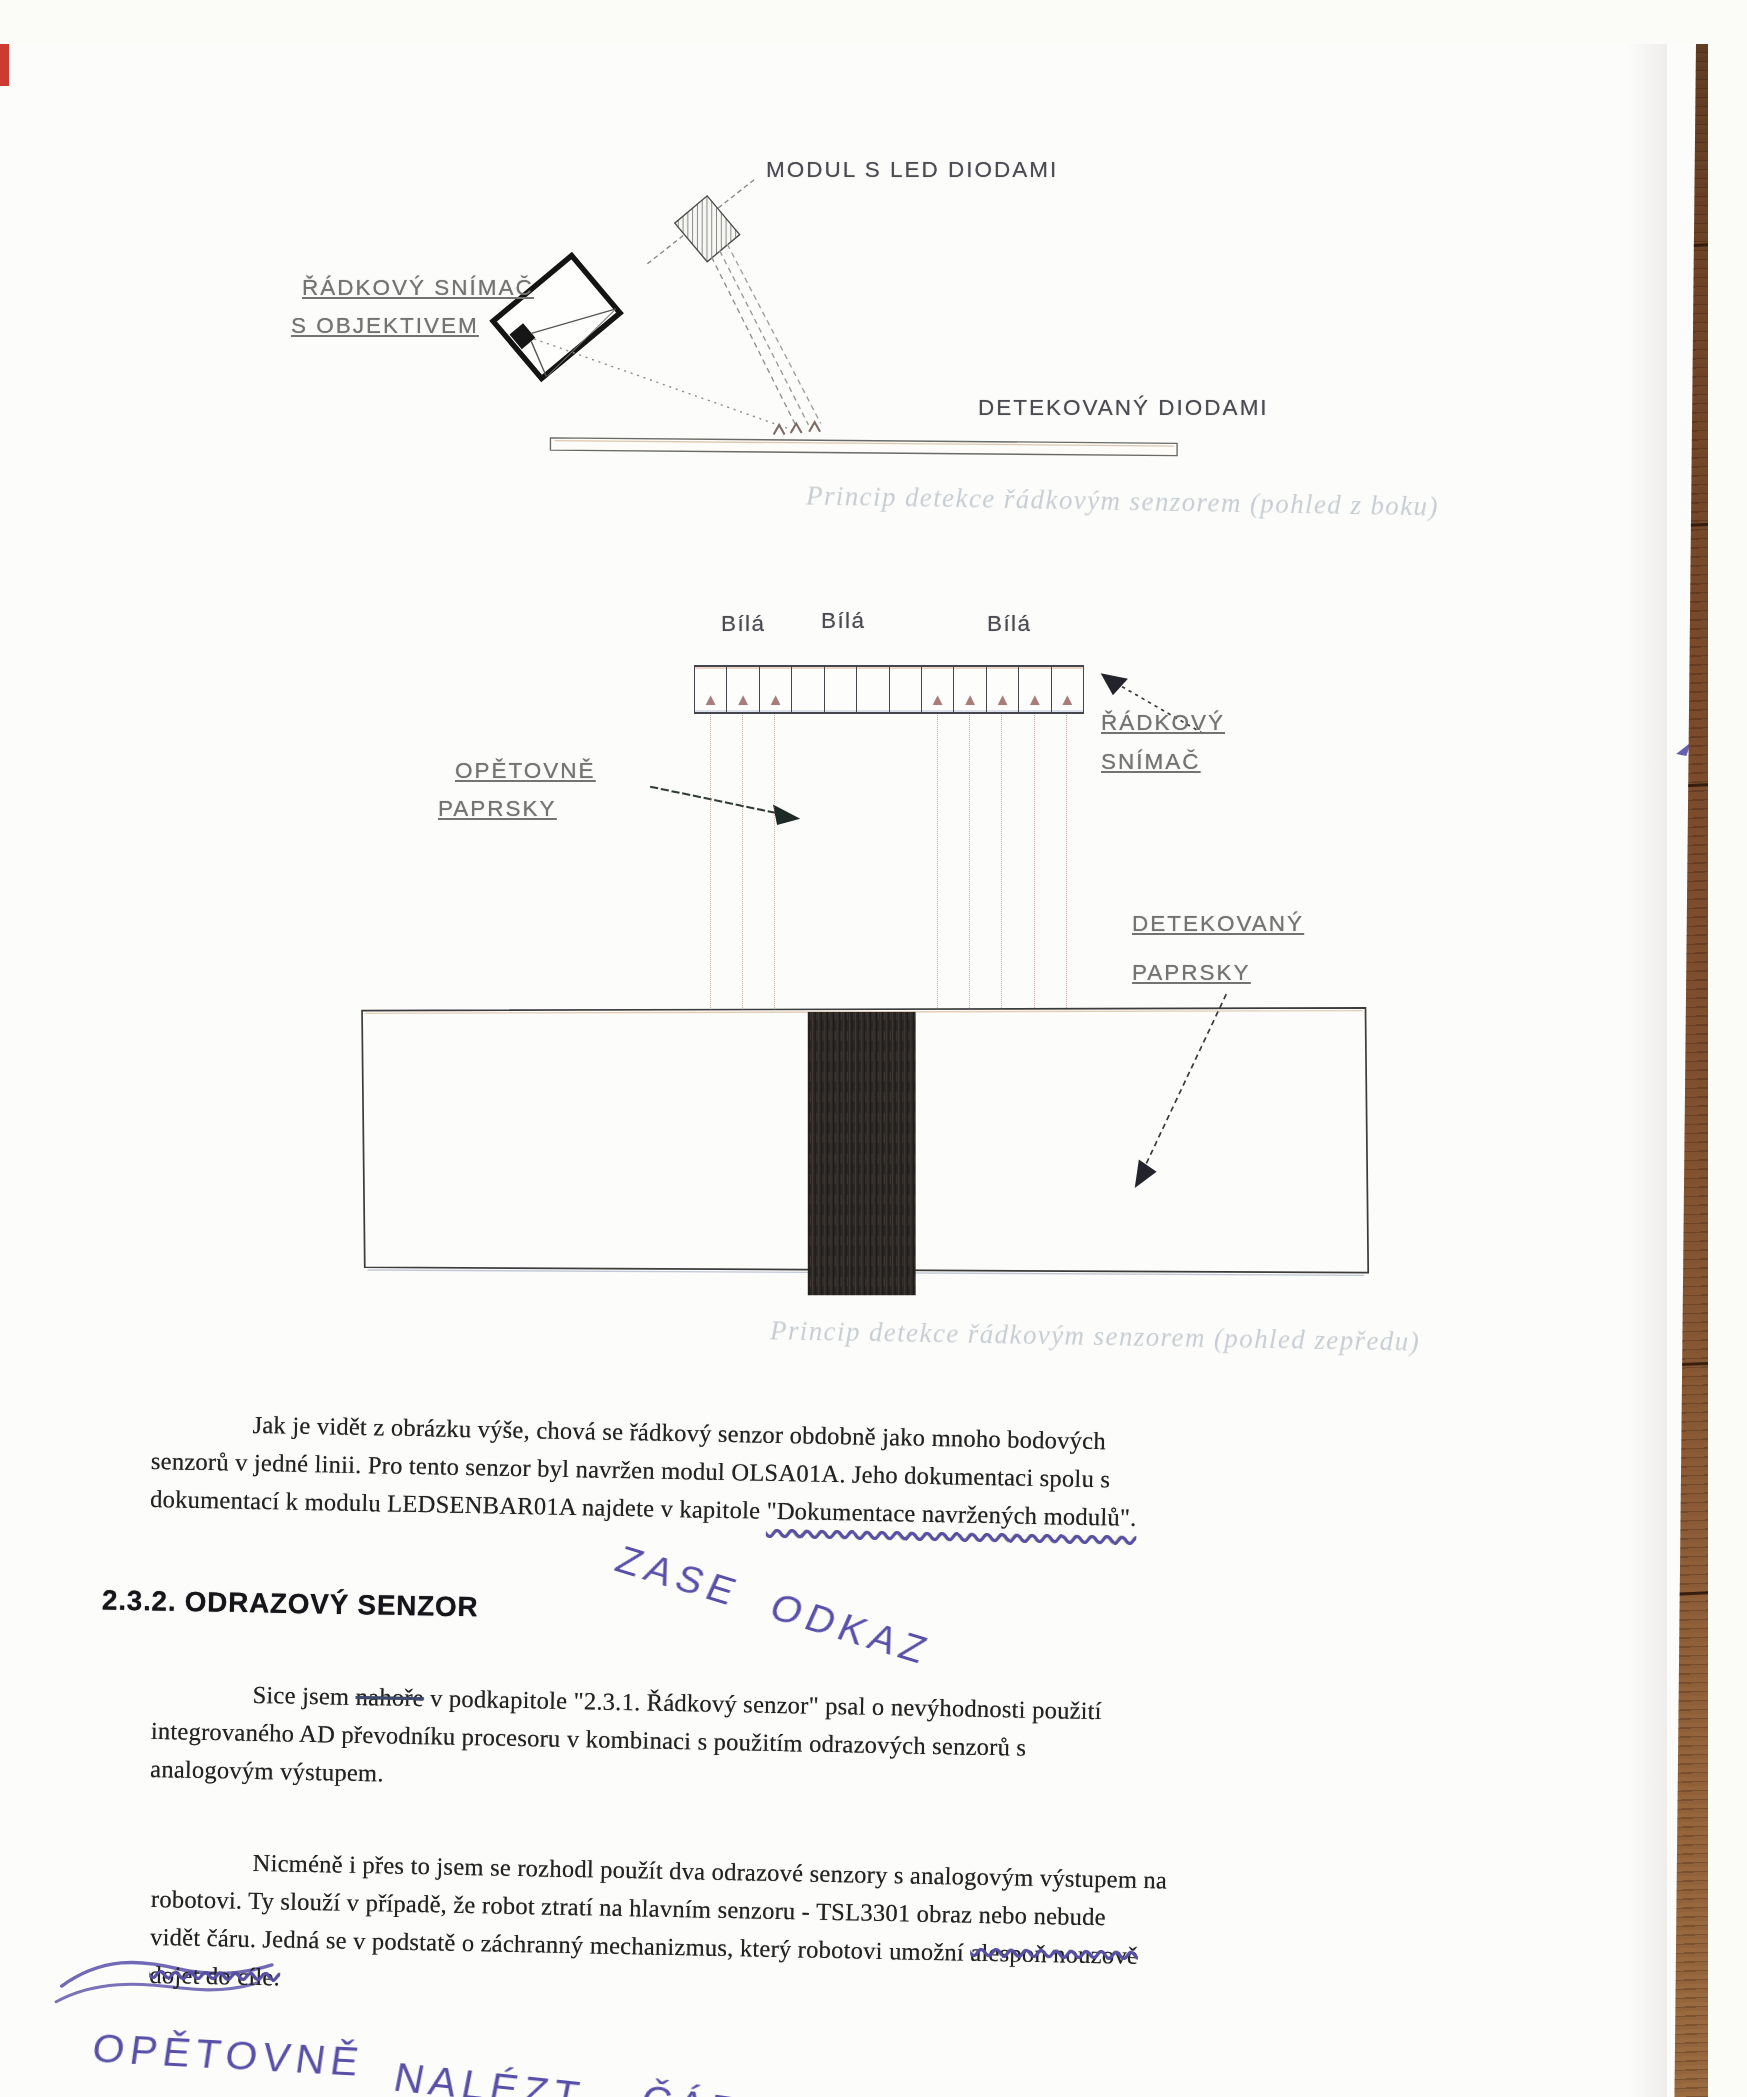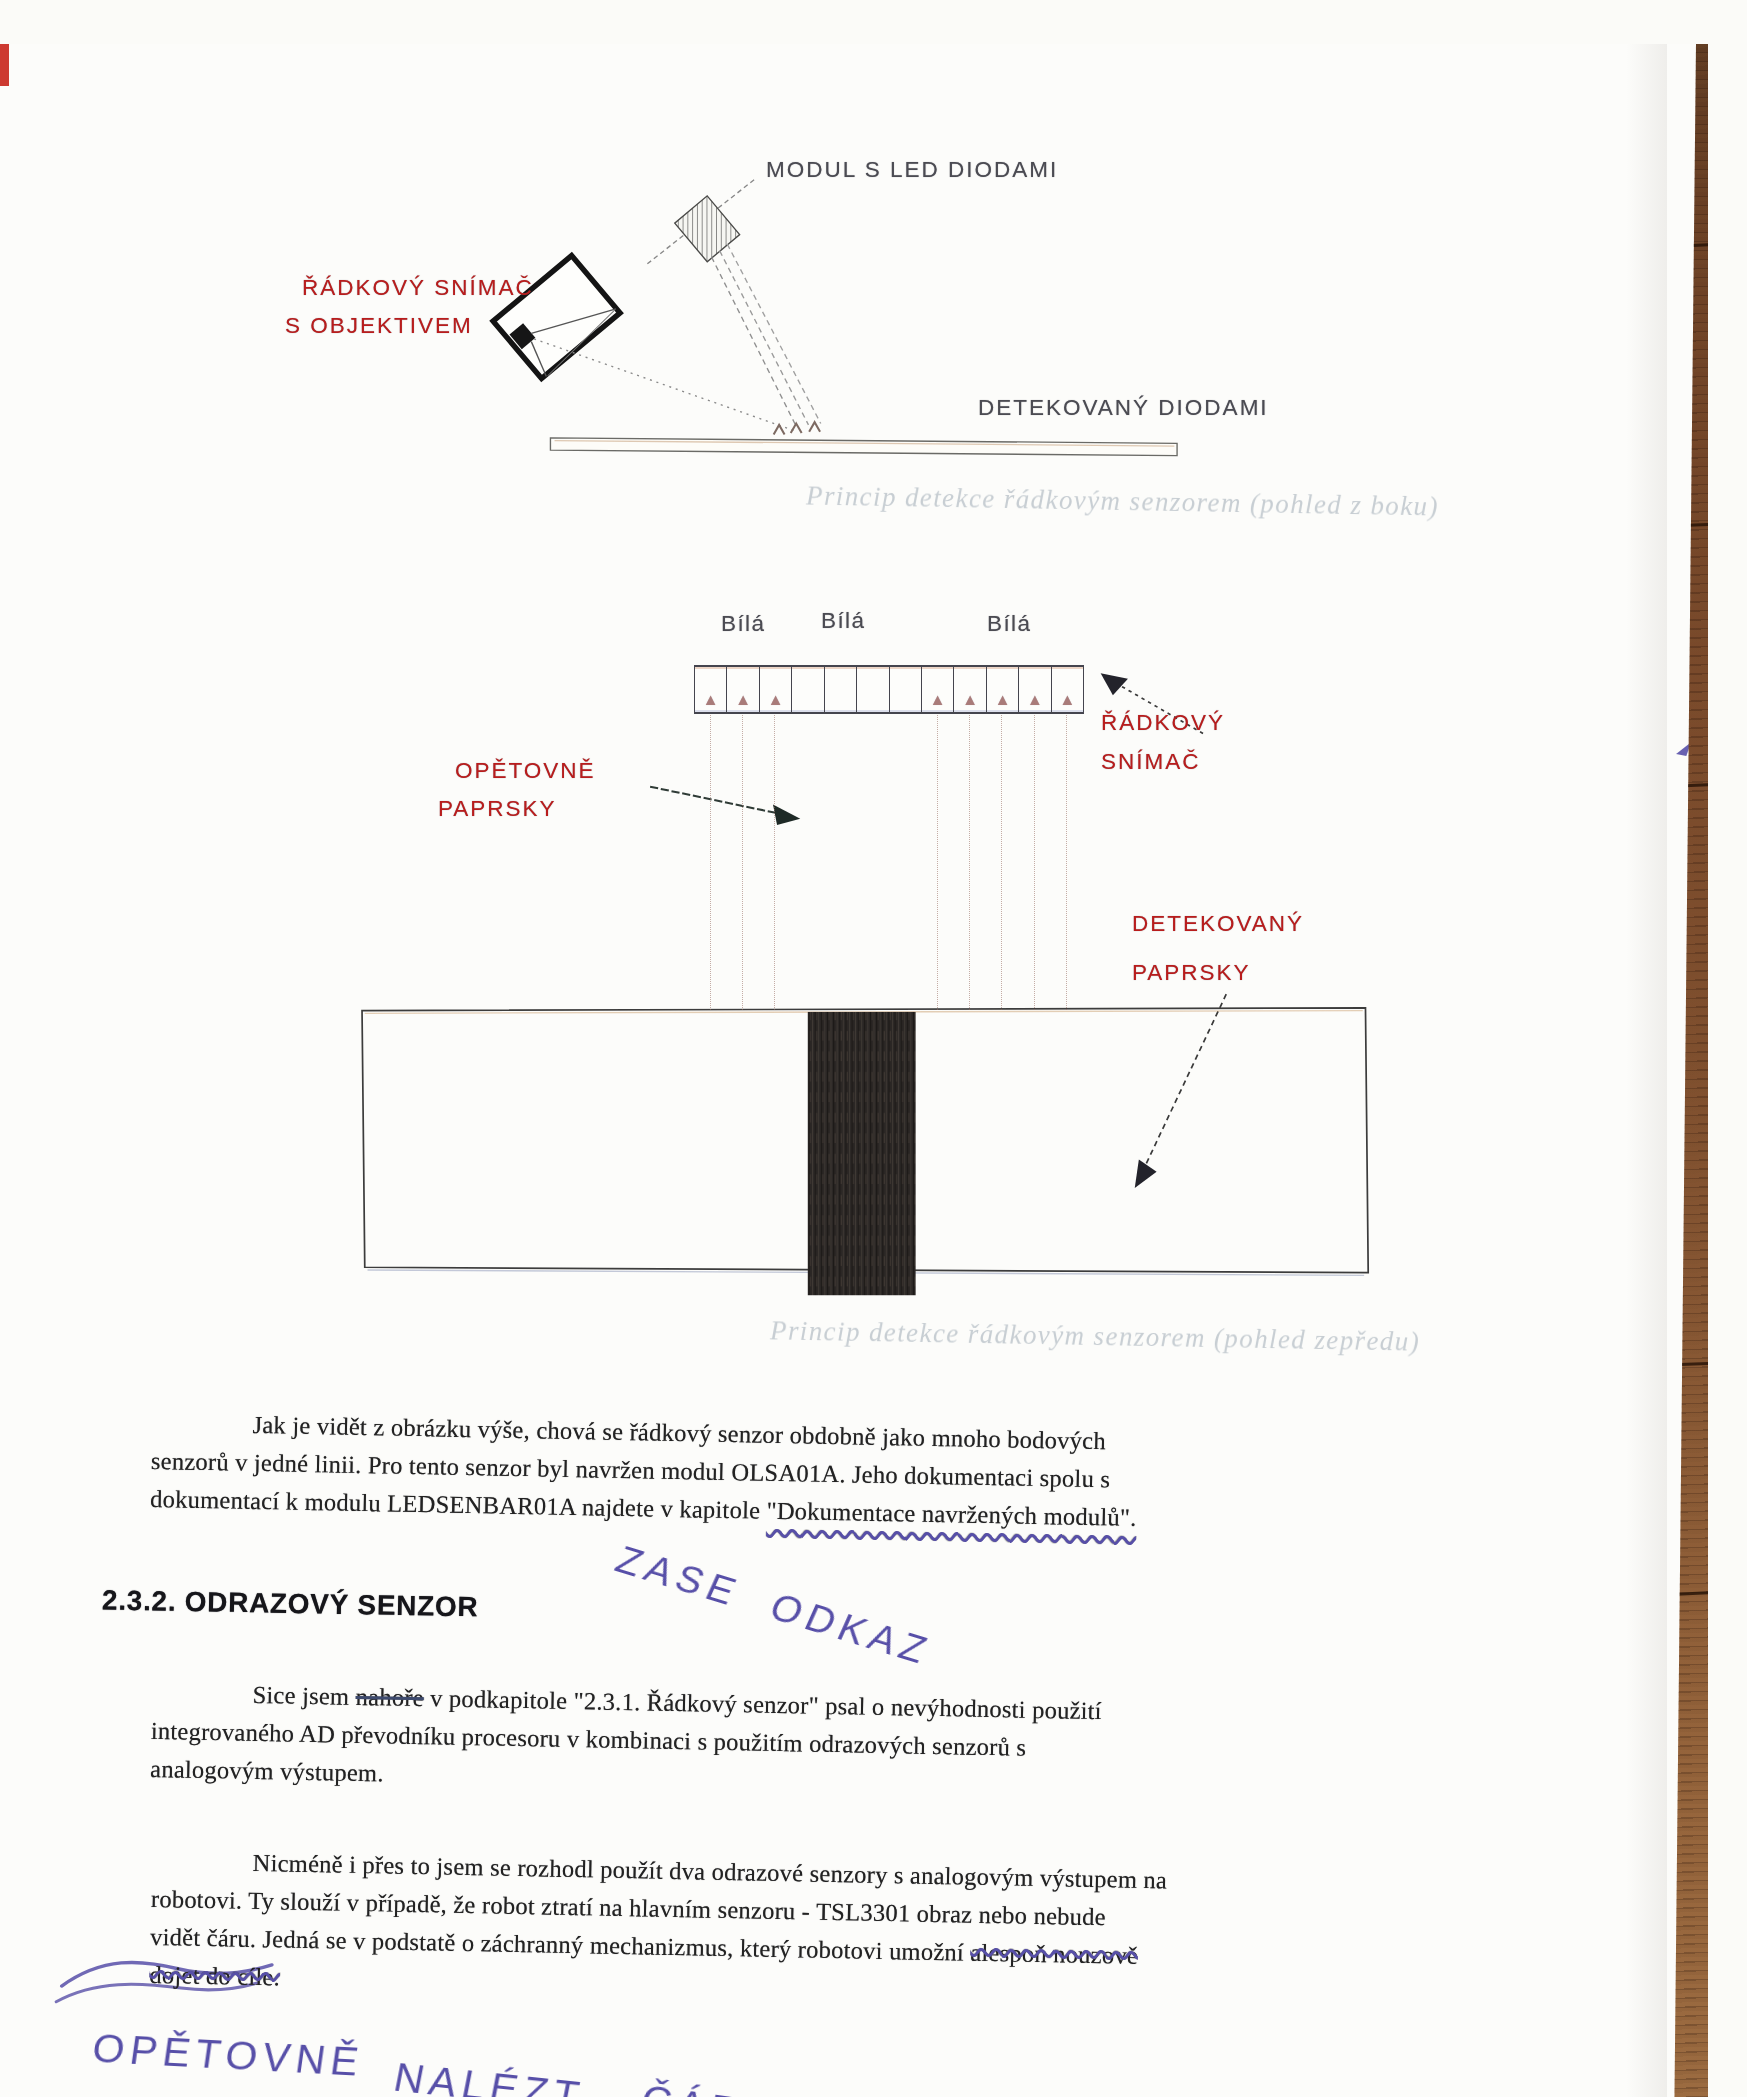"ŘÁDKOVÝ SNÍMAČ" .dlabel.dark { color: #b91c1c -> #737373; text-decoration: none -> underline }
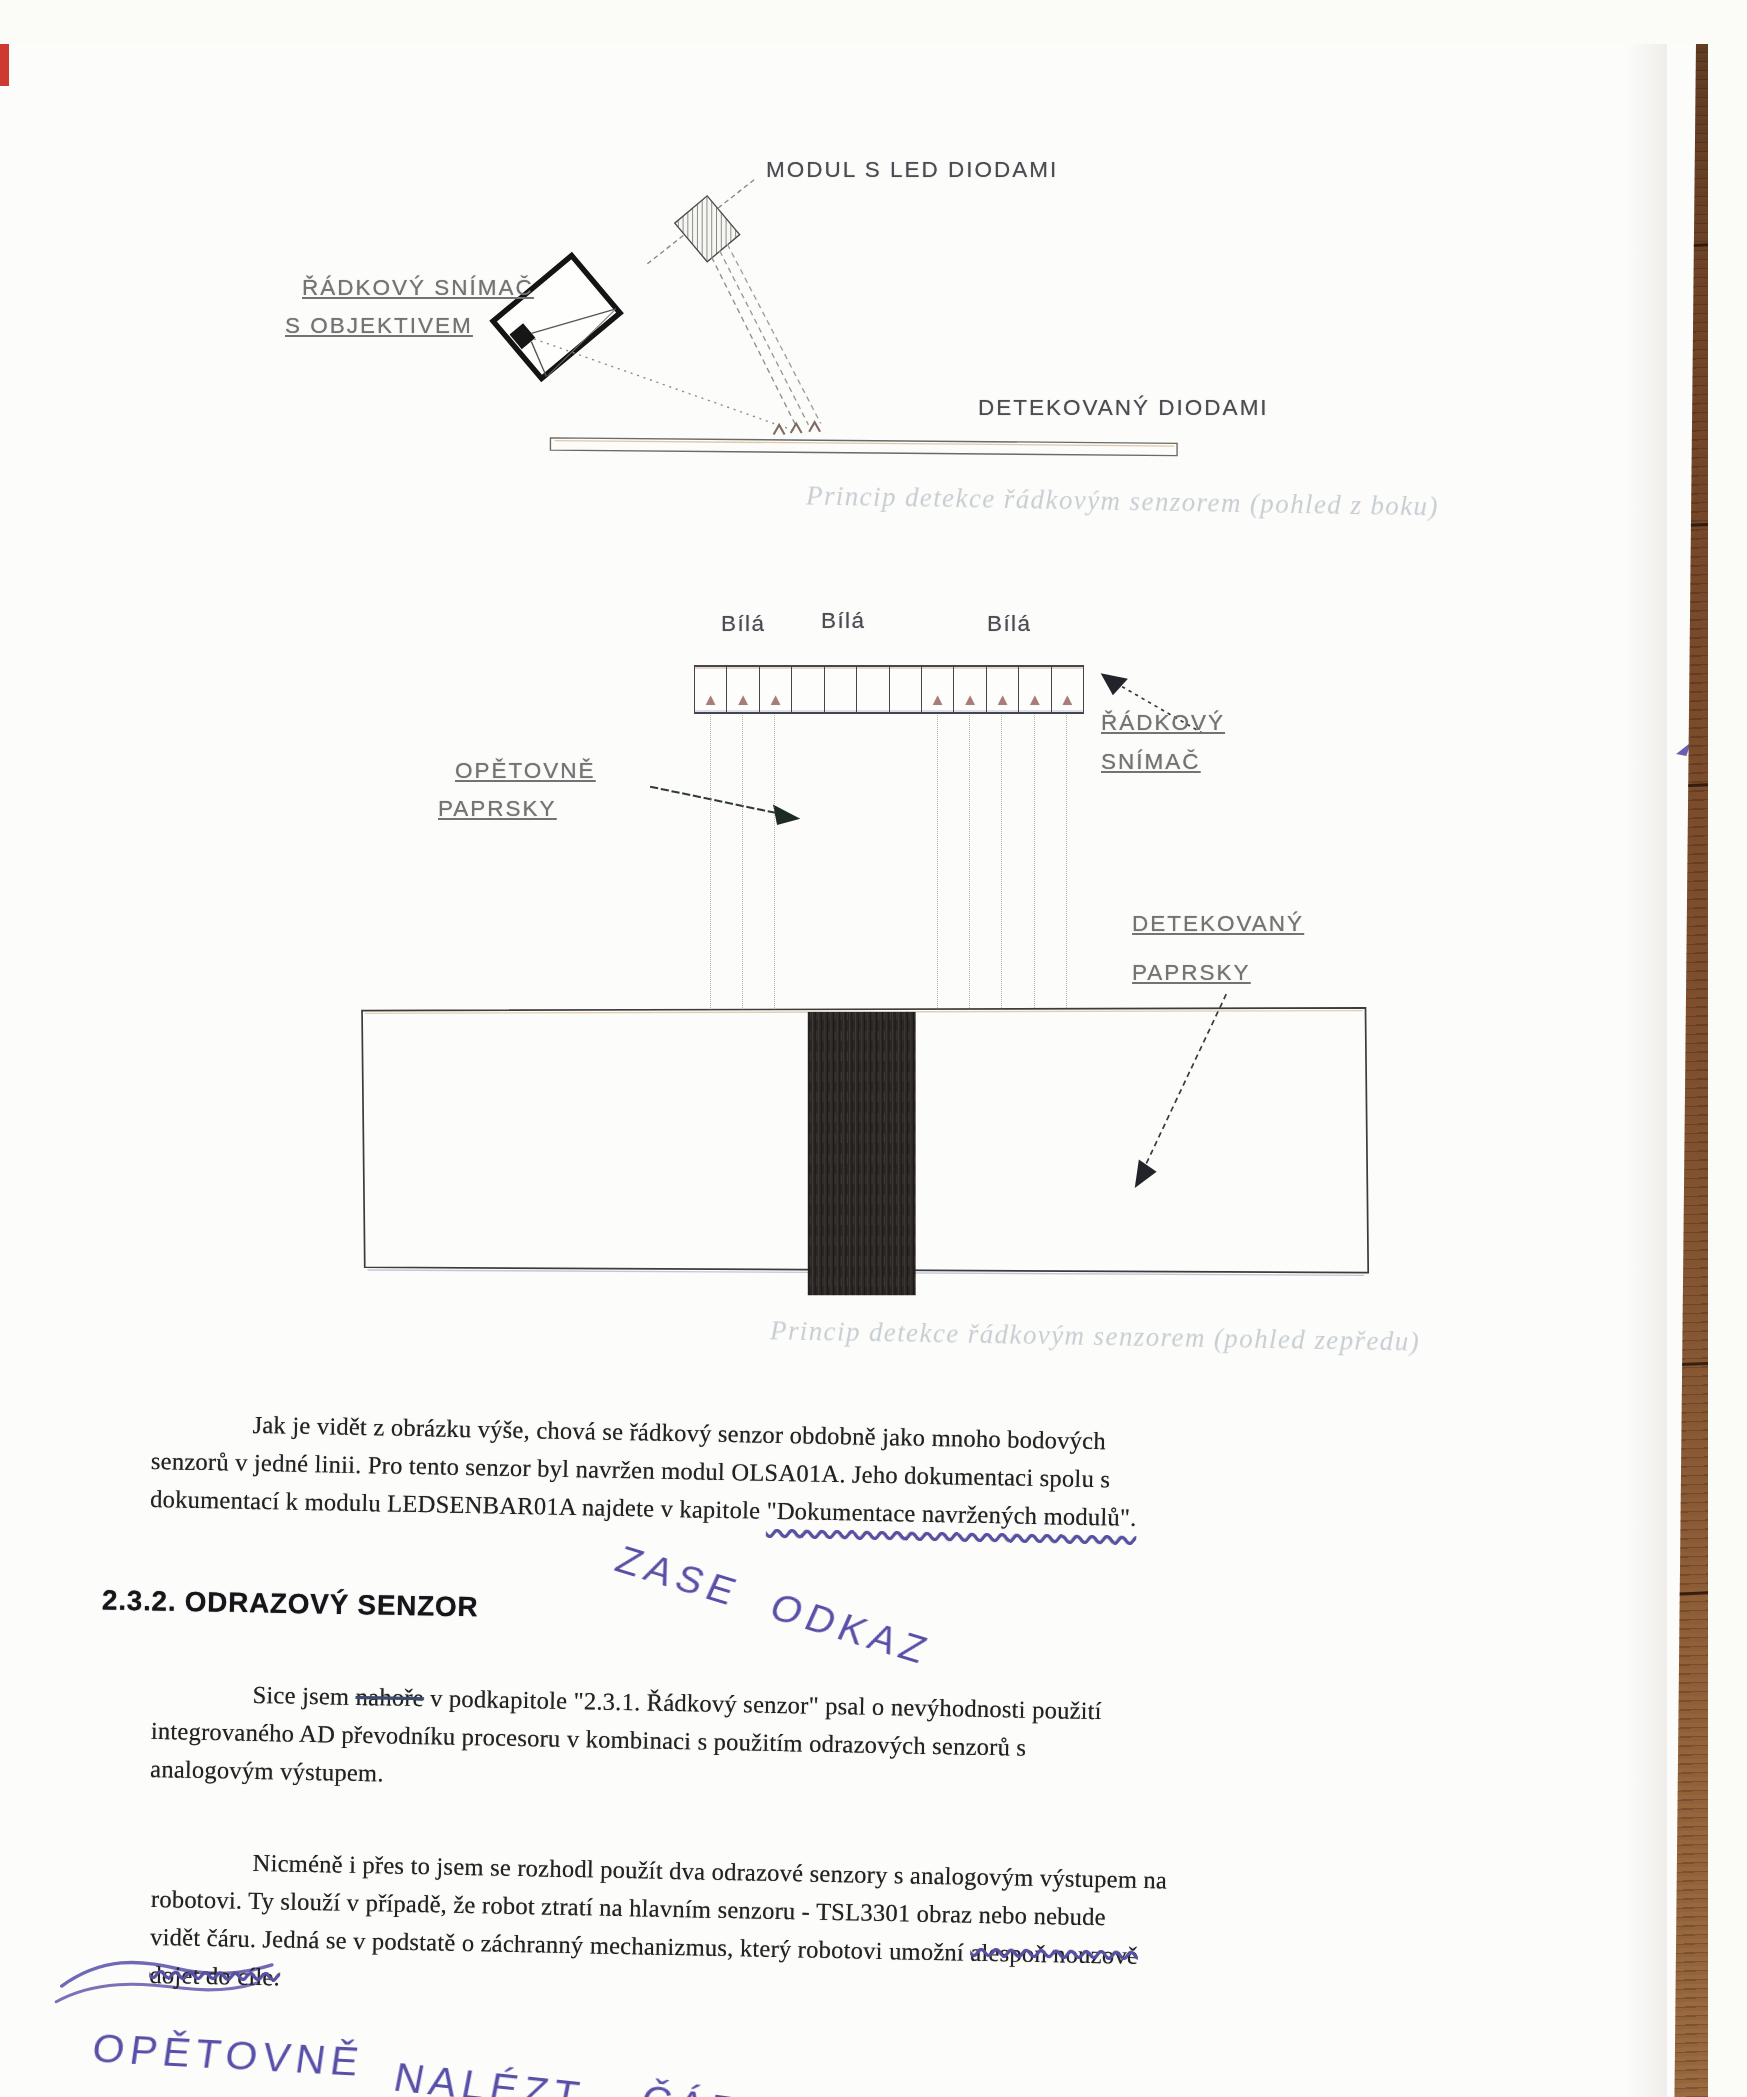"S OBJEKTIVEM" div.dlabel { left: 285px -> 291px }
